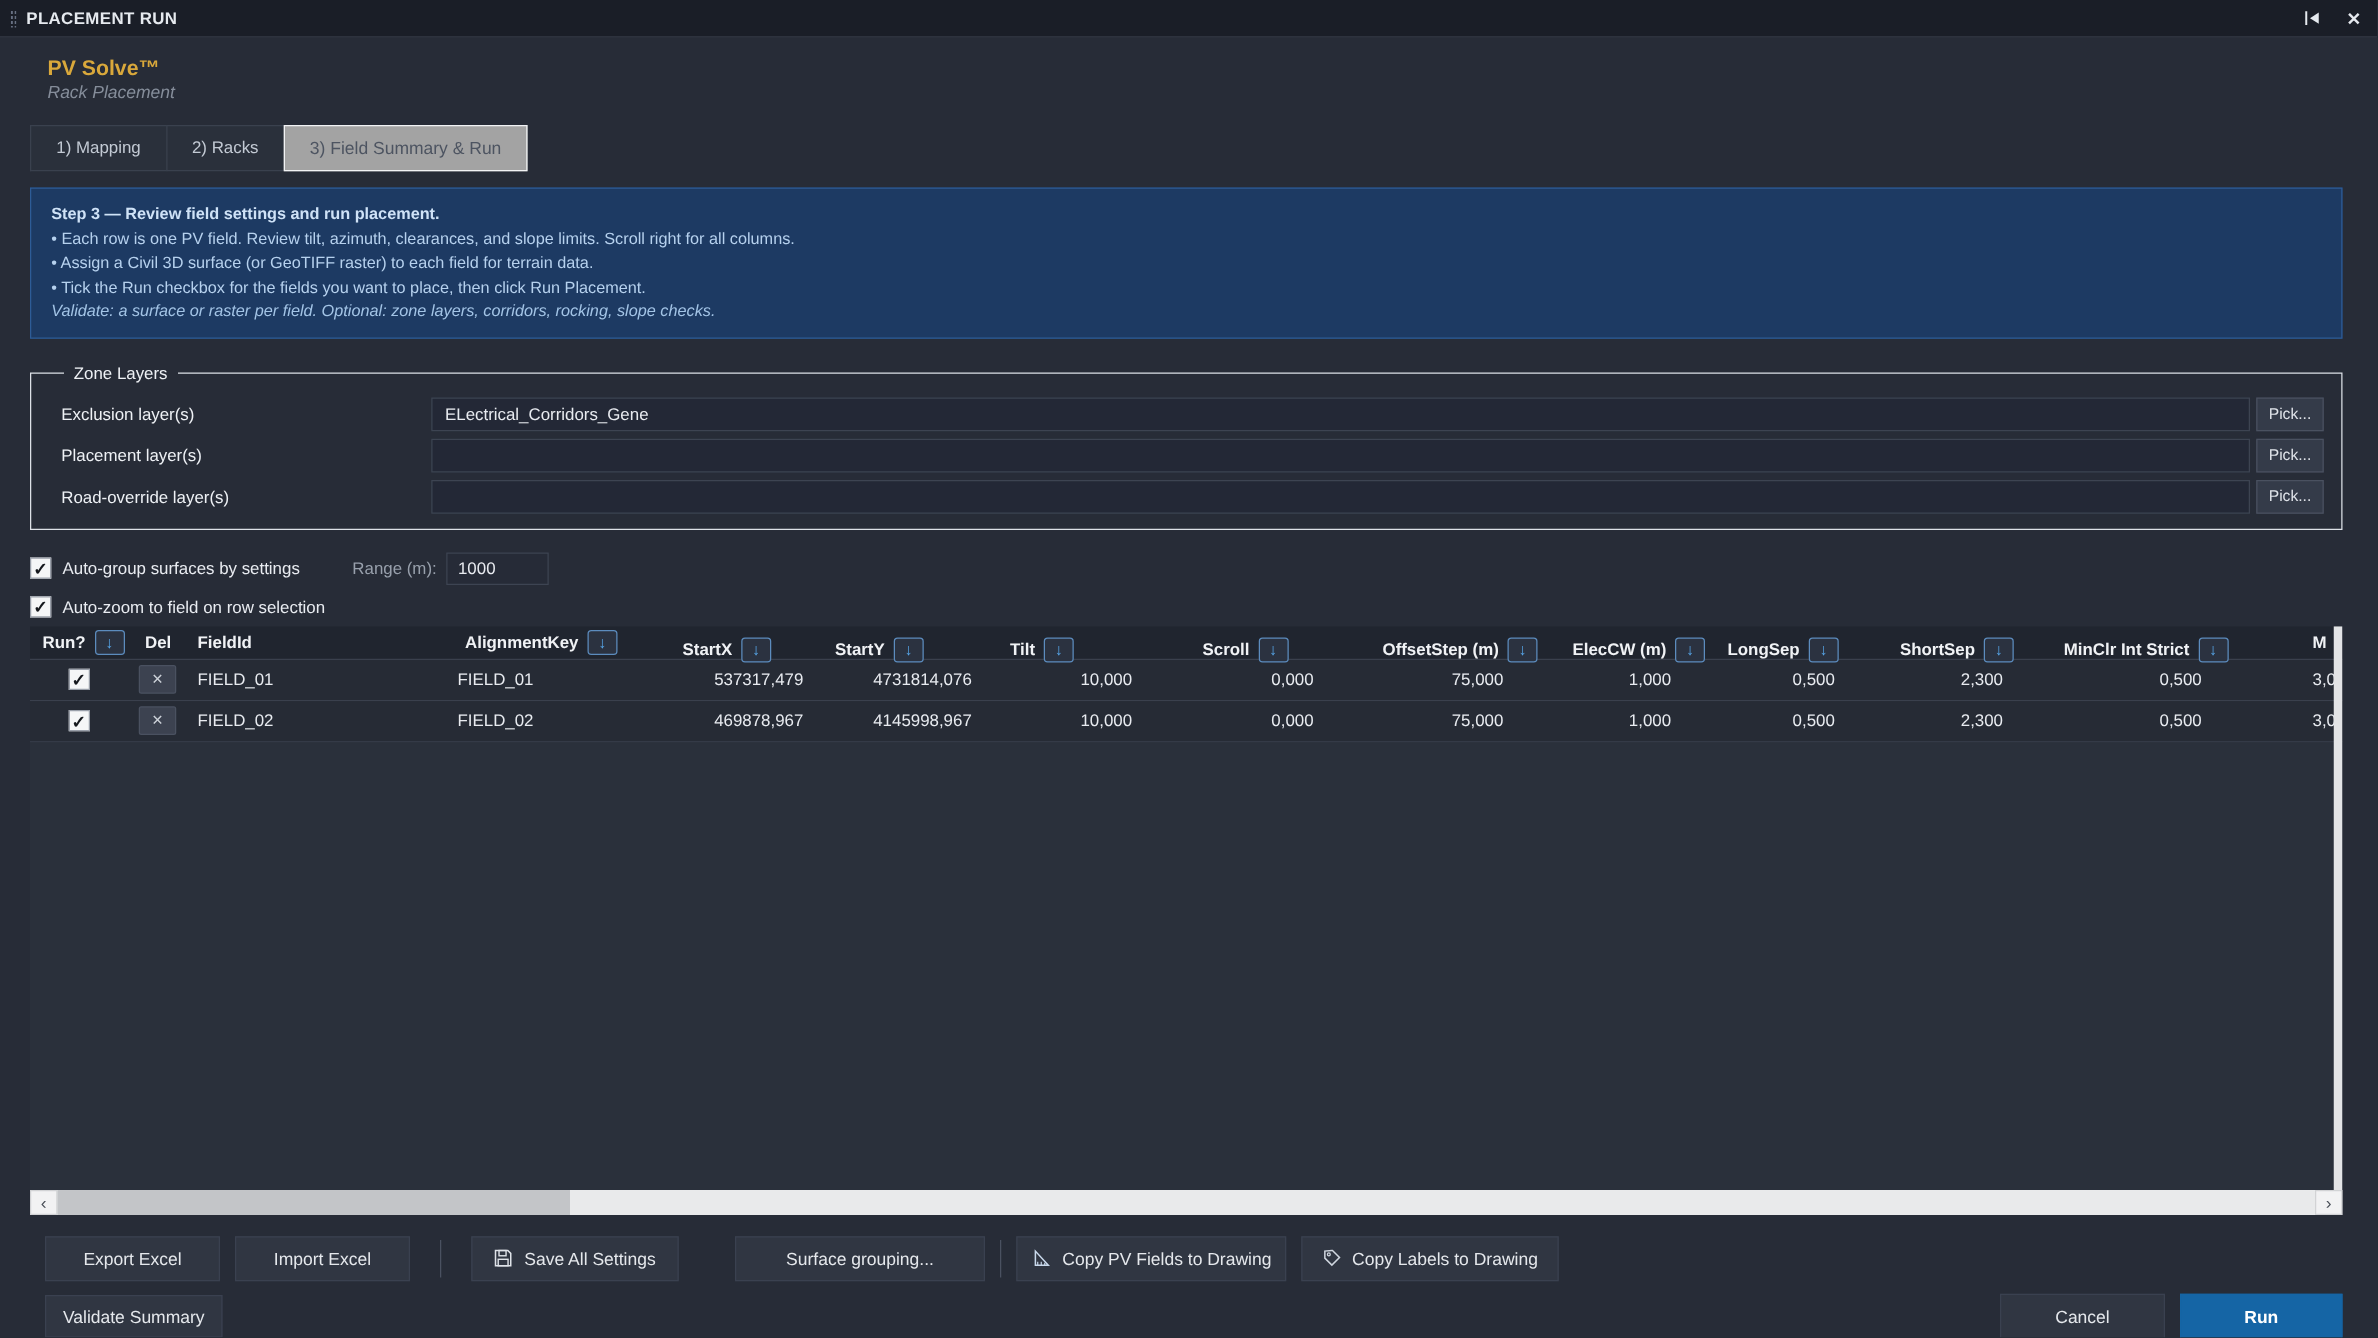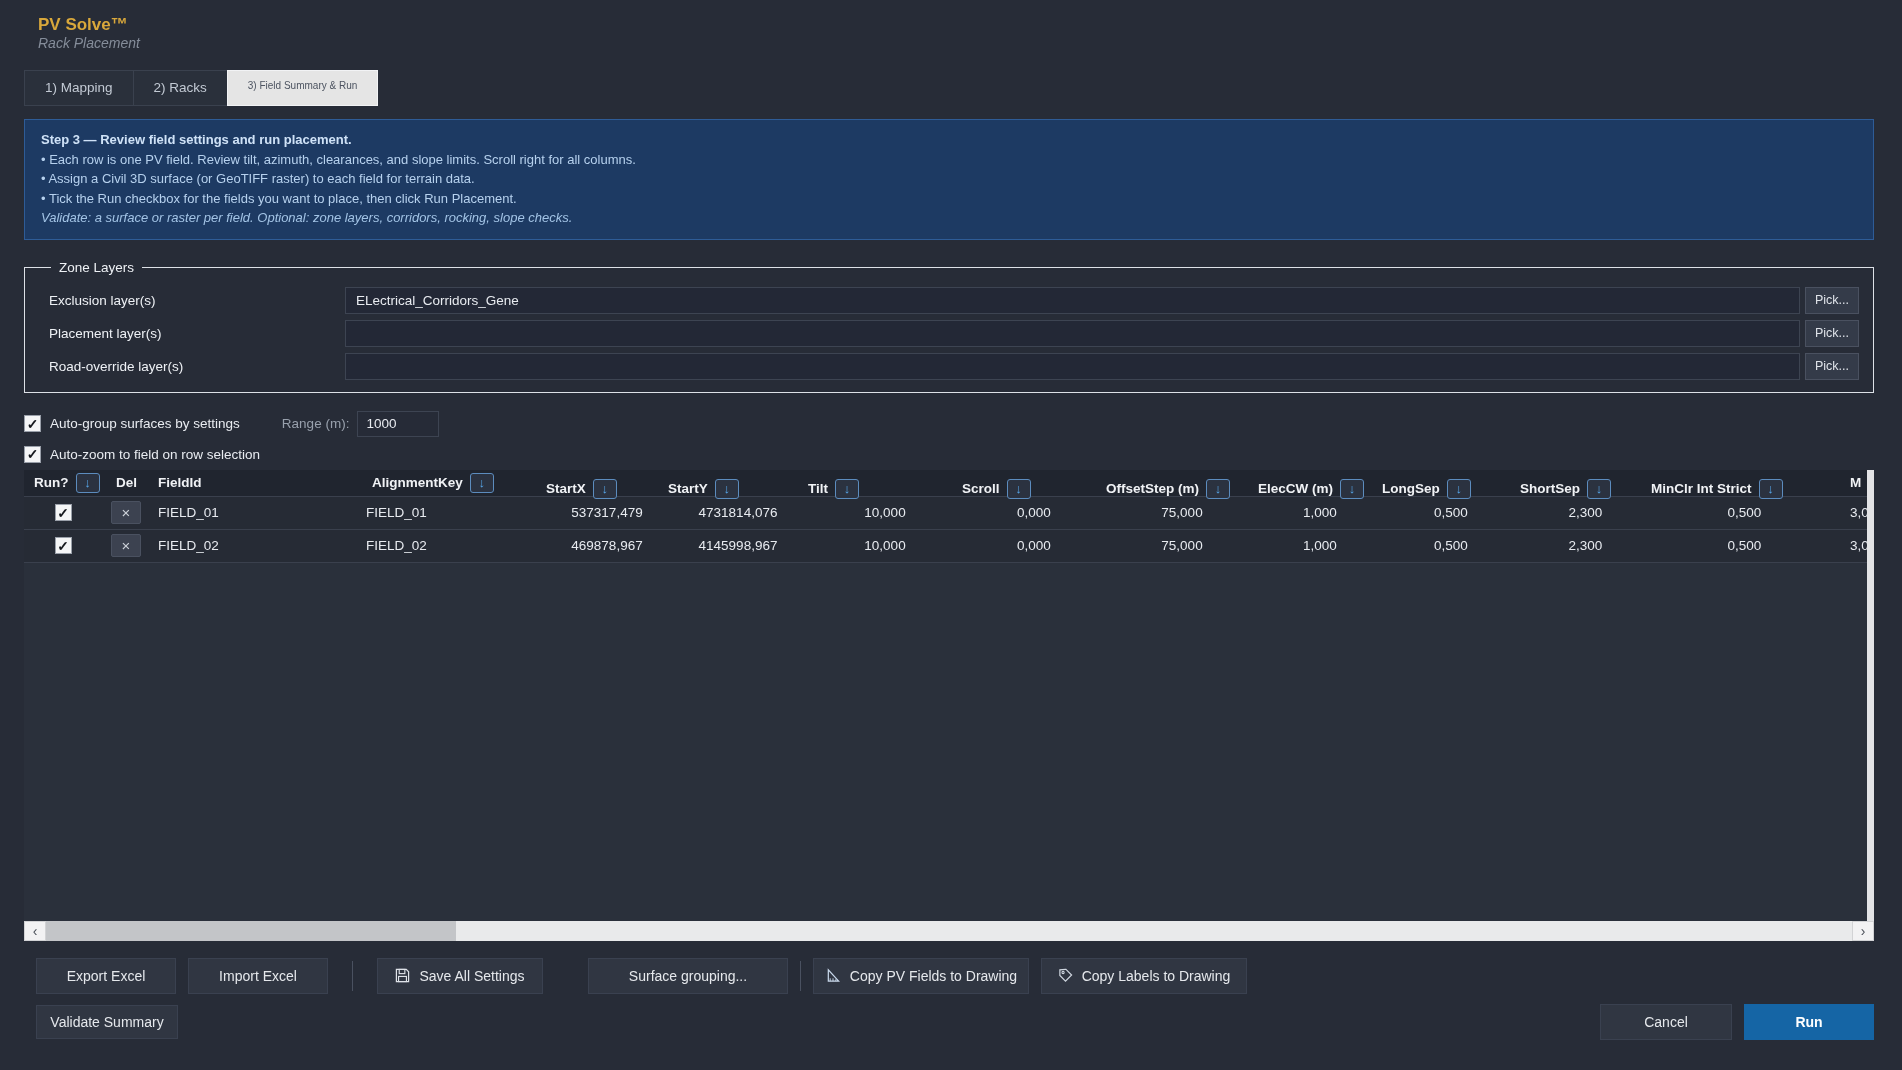"PLACEMENT RUN" div.titlebar { html: none -> <div> <span></span> <span>PLACEMENT RUN</span> <span> <span> <svg> <path></path> <path></path> </svg> </span> <span>✕</span> </span> </div> }
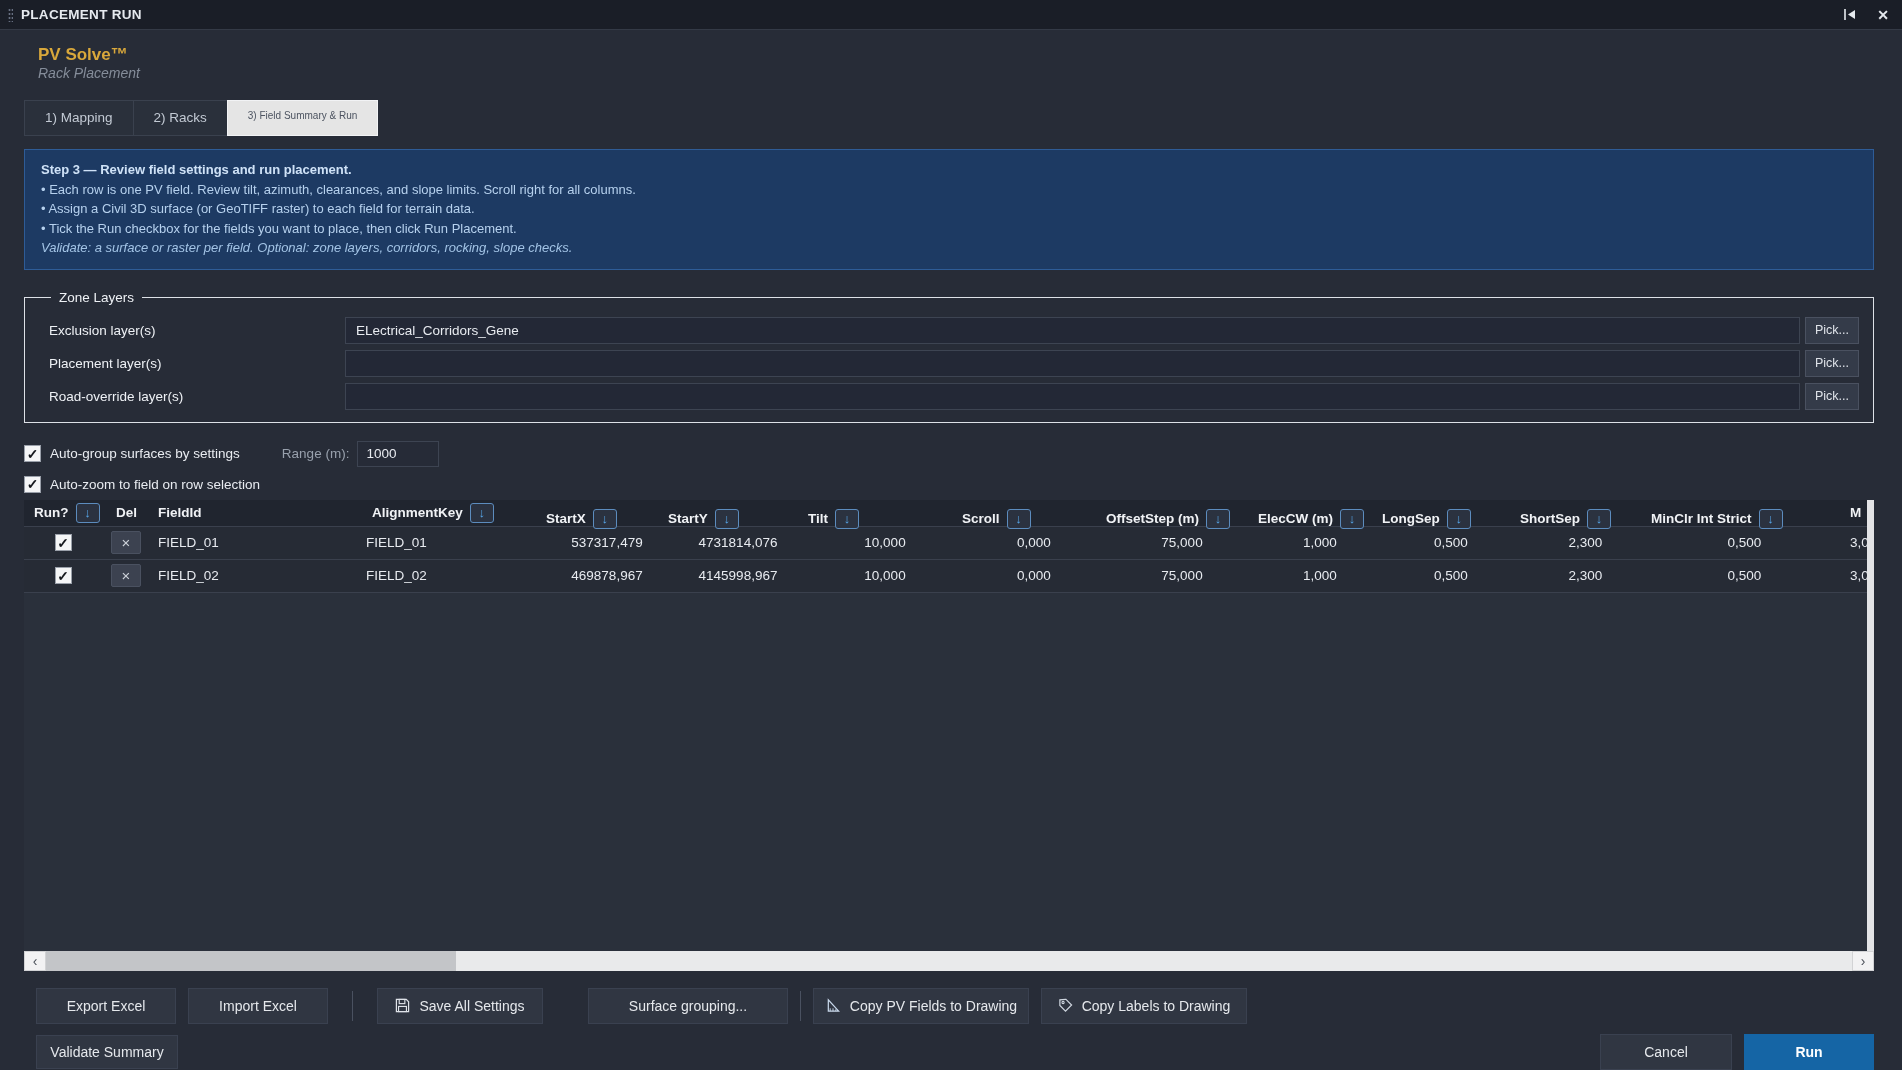"3) Field Summary & Run" .tab.active { background: #e5e5e5 -> #a3a3a3; font-size: 10px -> 14px }
